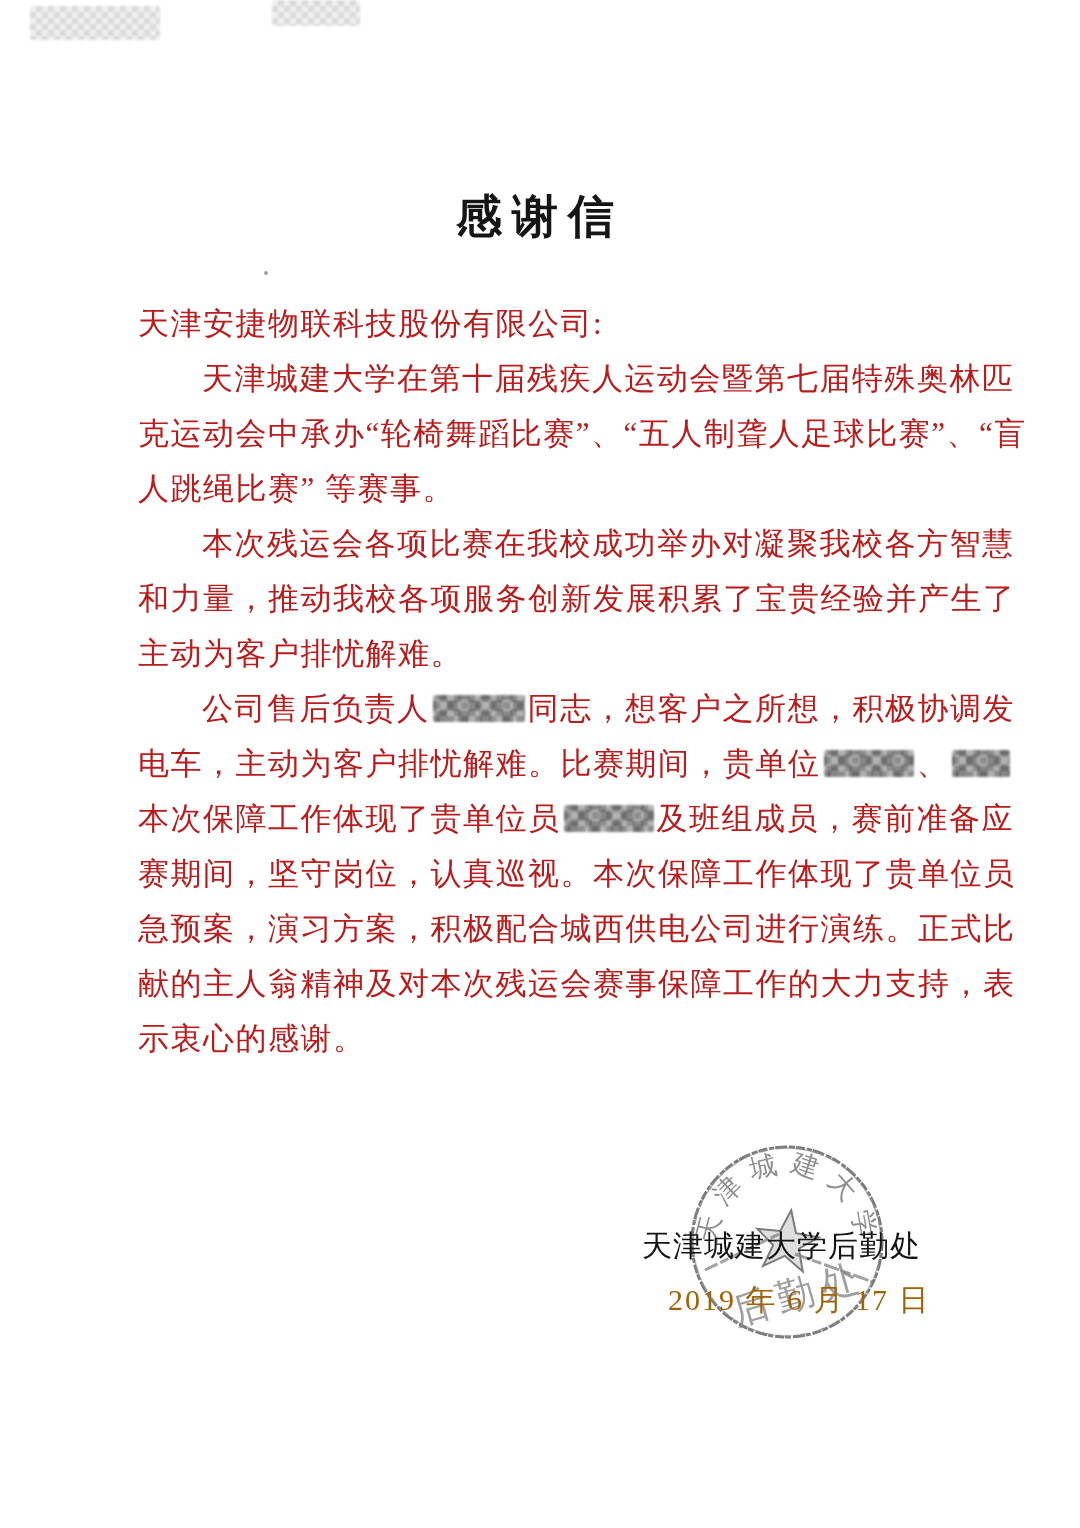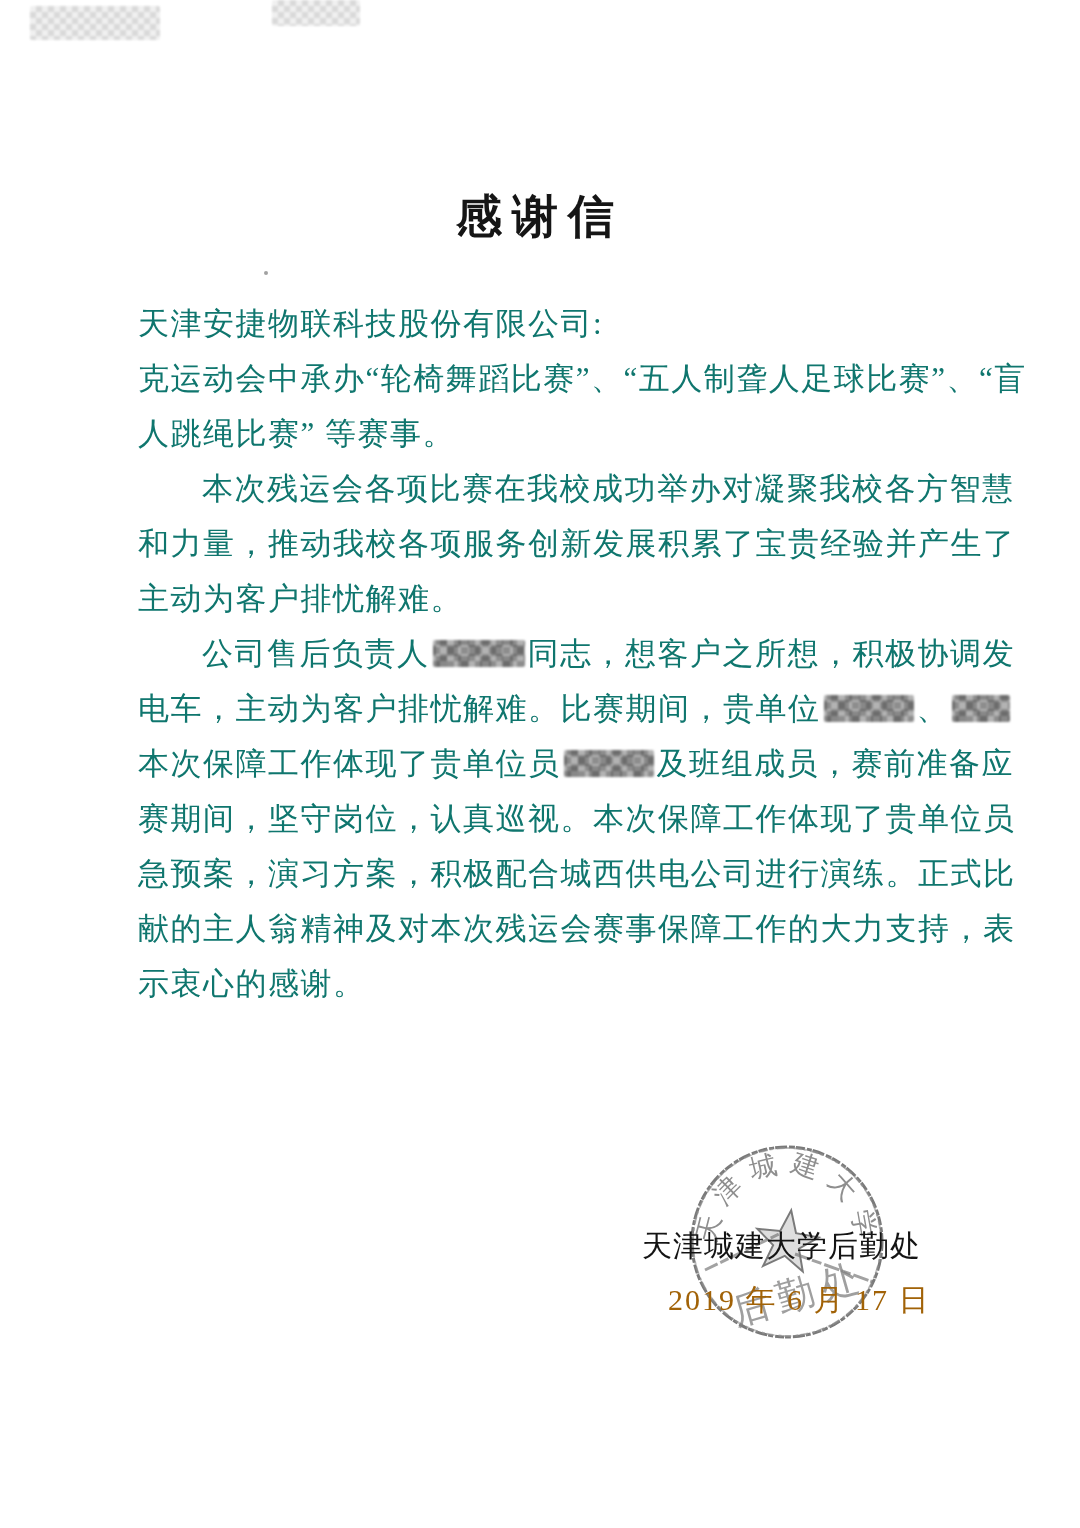"天津安捷物联科技股份有限公司:" .letter-body { color: #0f766e -> #b91c1c }
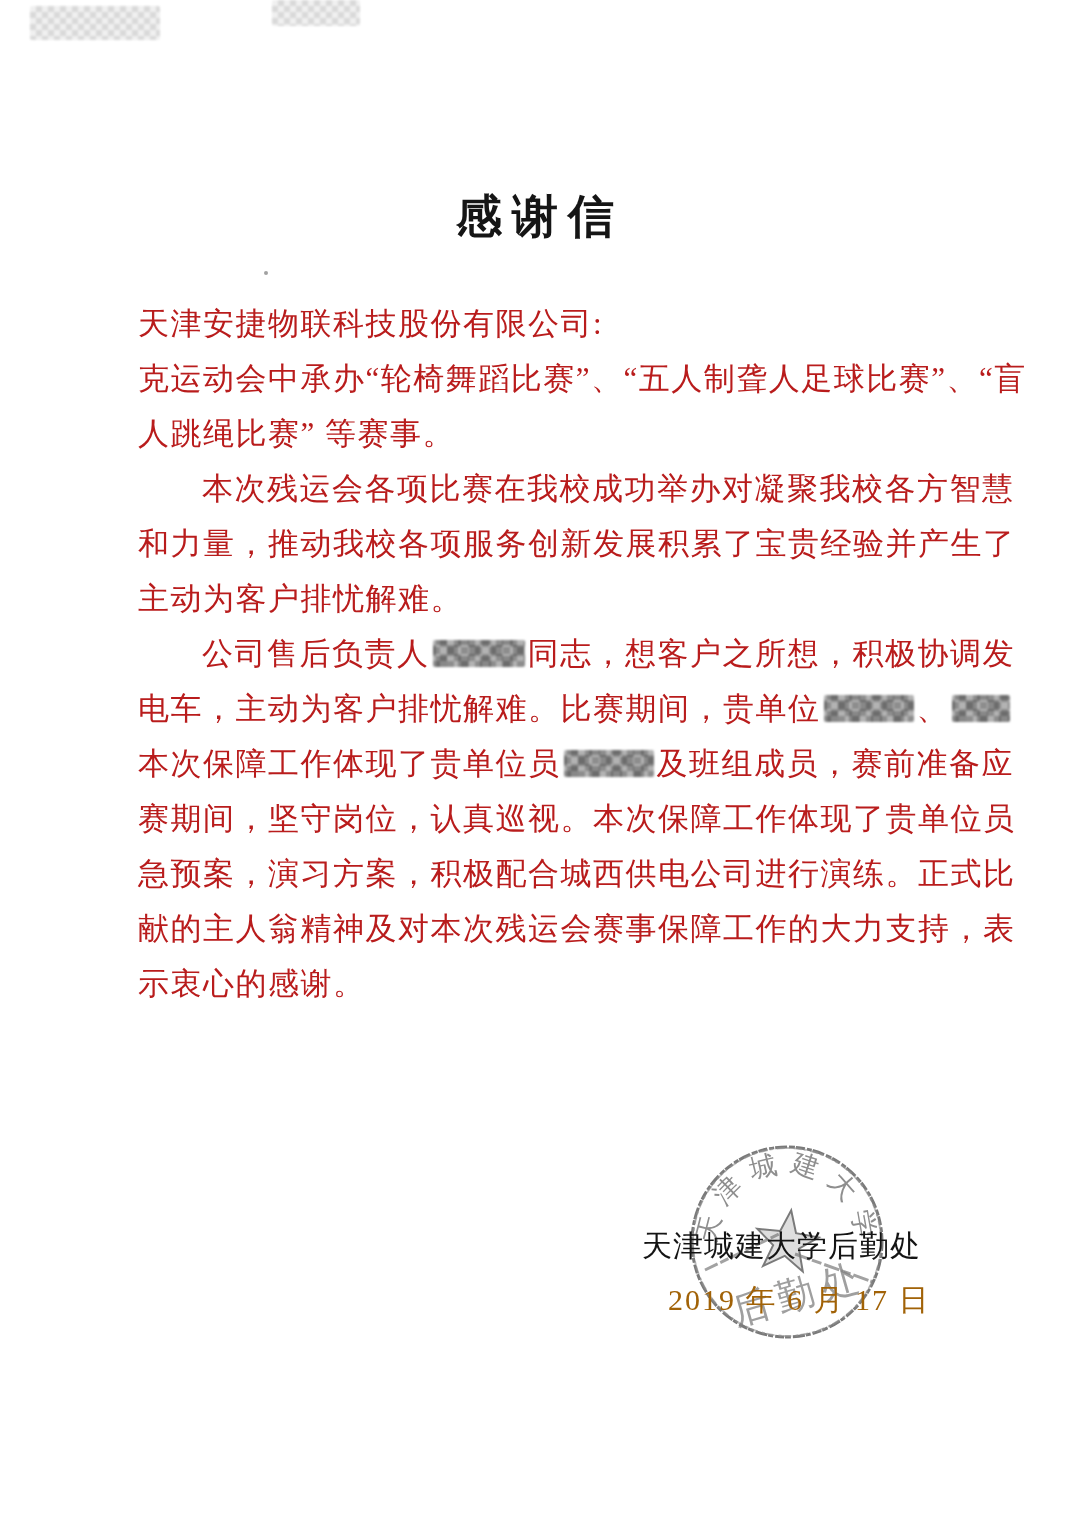"天津城建大学在第十届残疾人运动会暨第七届特殊奥林匹" div.line { html: none -> <div><span>天津城建大学在第十届残疾人运动会暨第七届特殊奥林匹</span></div> }
